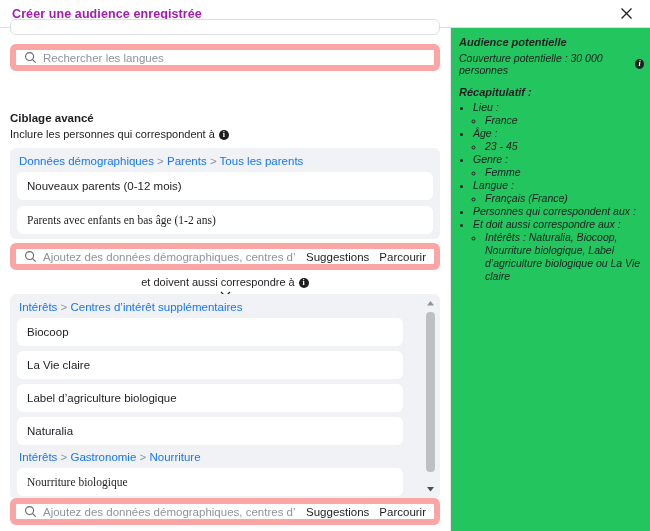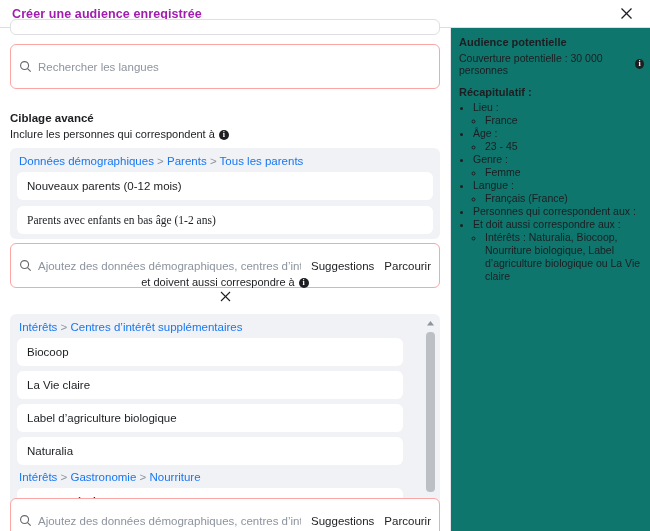"Audience potentielle" .right-pane { background: #0f766e -> #22c55e; font-style: none -> italic }
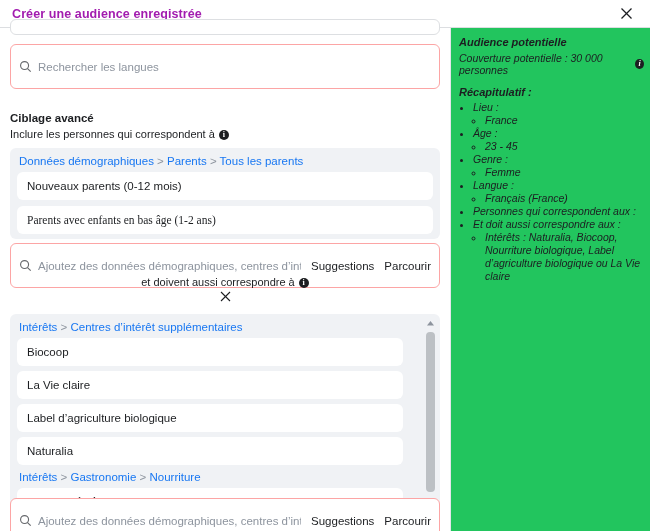"Rechercher les langues" .search-field { border: 1px solid #fca5a5 -> 6px solid #fca5a5; height: 45px -> 27px }
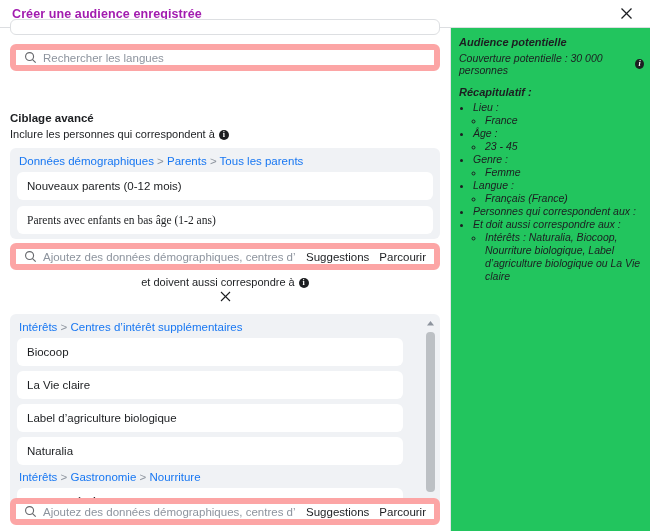"Intérêts > Centres d’intérêt" .scroll-box { margin-top: 20px -> none }
